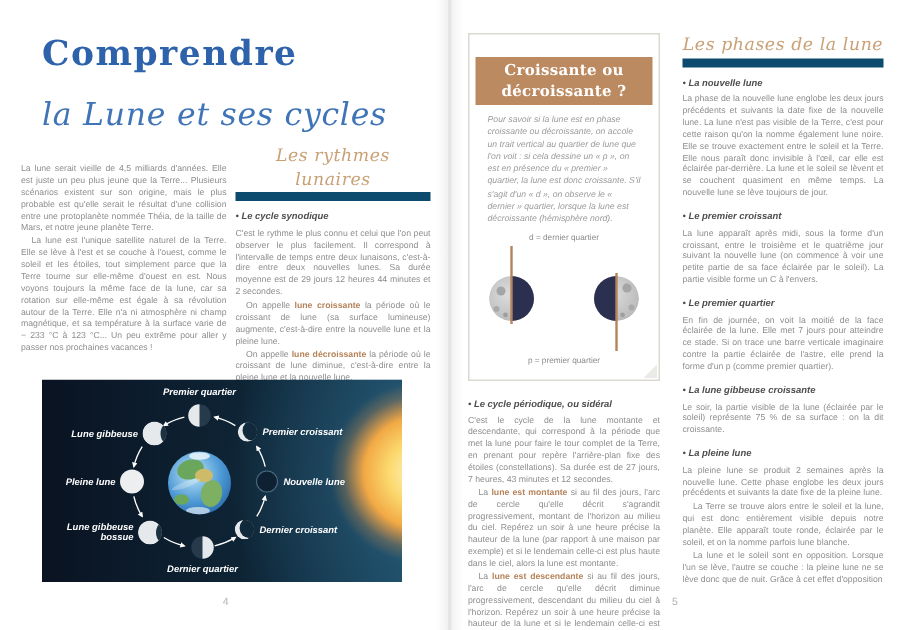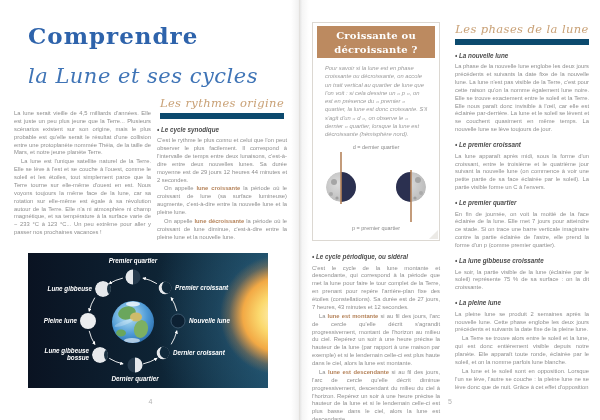"Croissante ou décroissante ?" #tip-box { padding: 3px 3px 6px 3px -> 15px 3px 6px 3px }
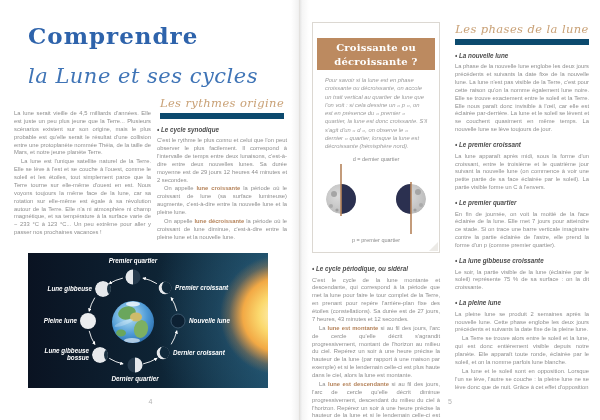"Les rythmes origine" span { text: origine -> lunaires }
